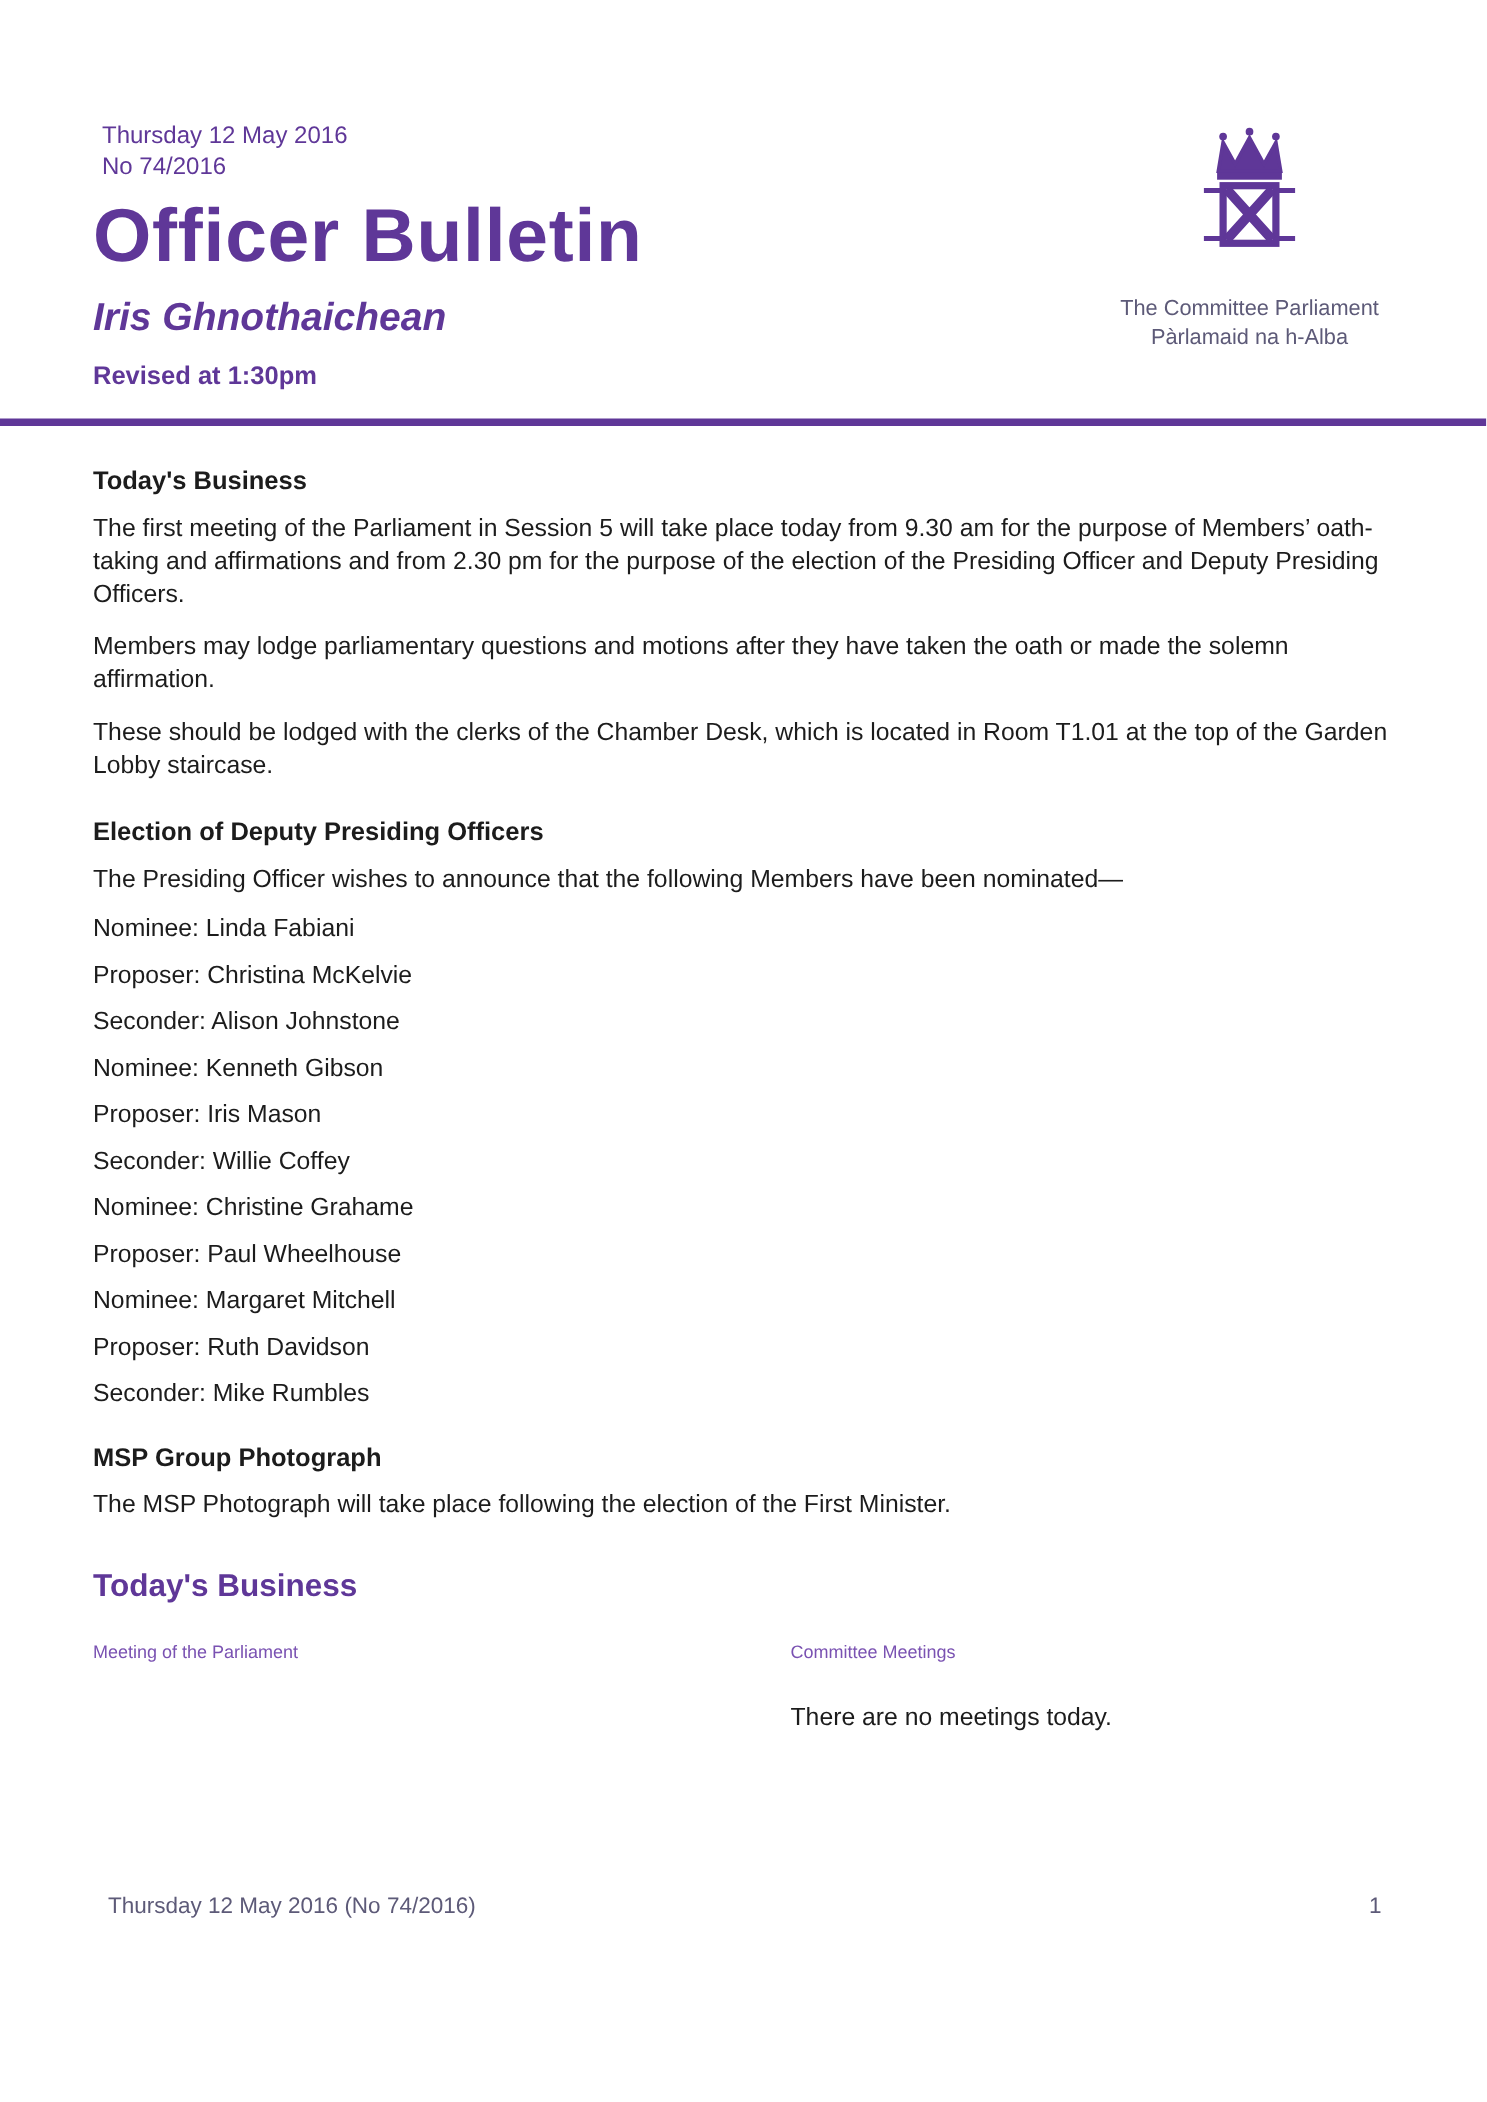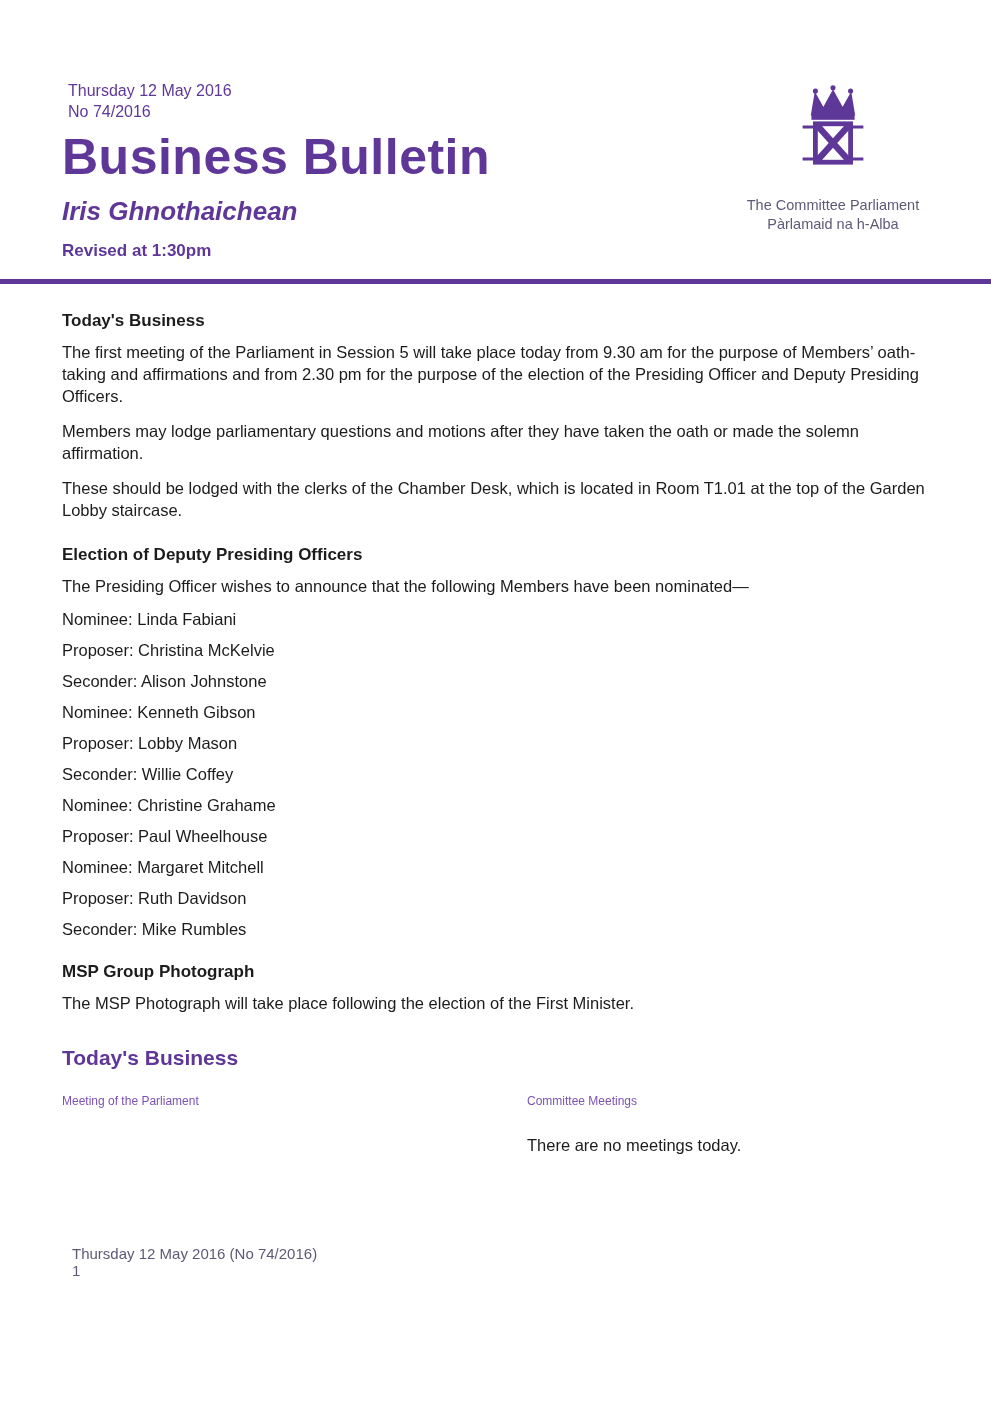"Business Bulletin" h1.doc-title { text: Business -> Officer }
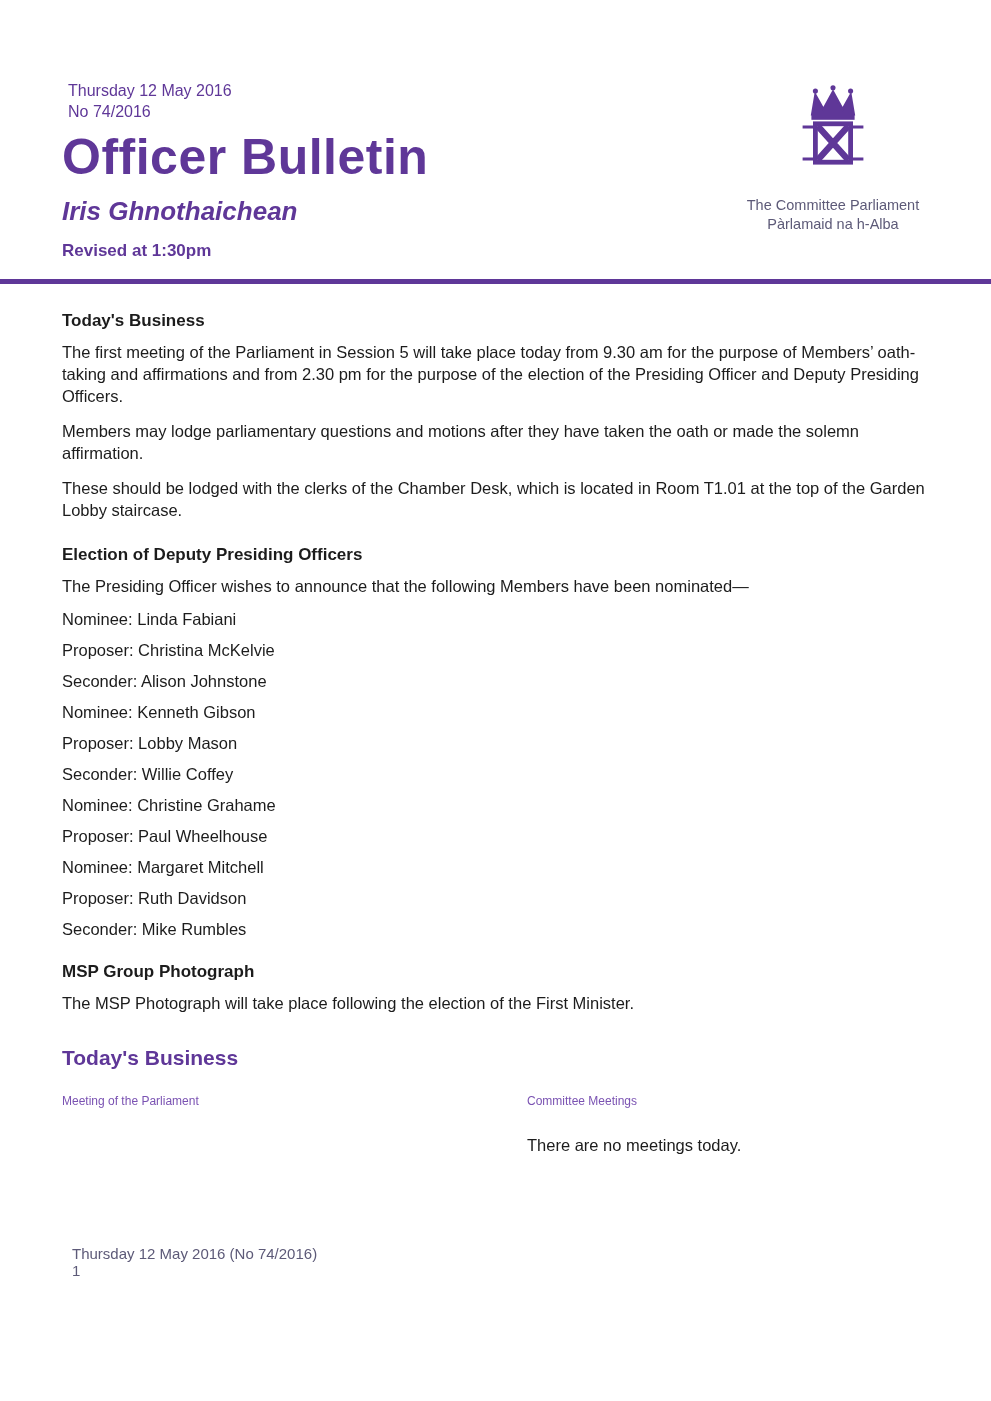"Proposer: Lobby Mason" p { text: Lobby -> Iris }
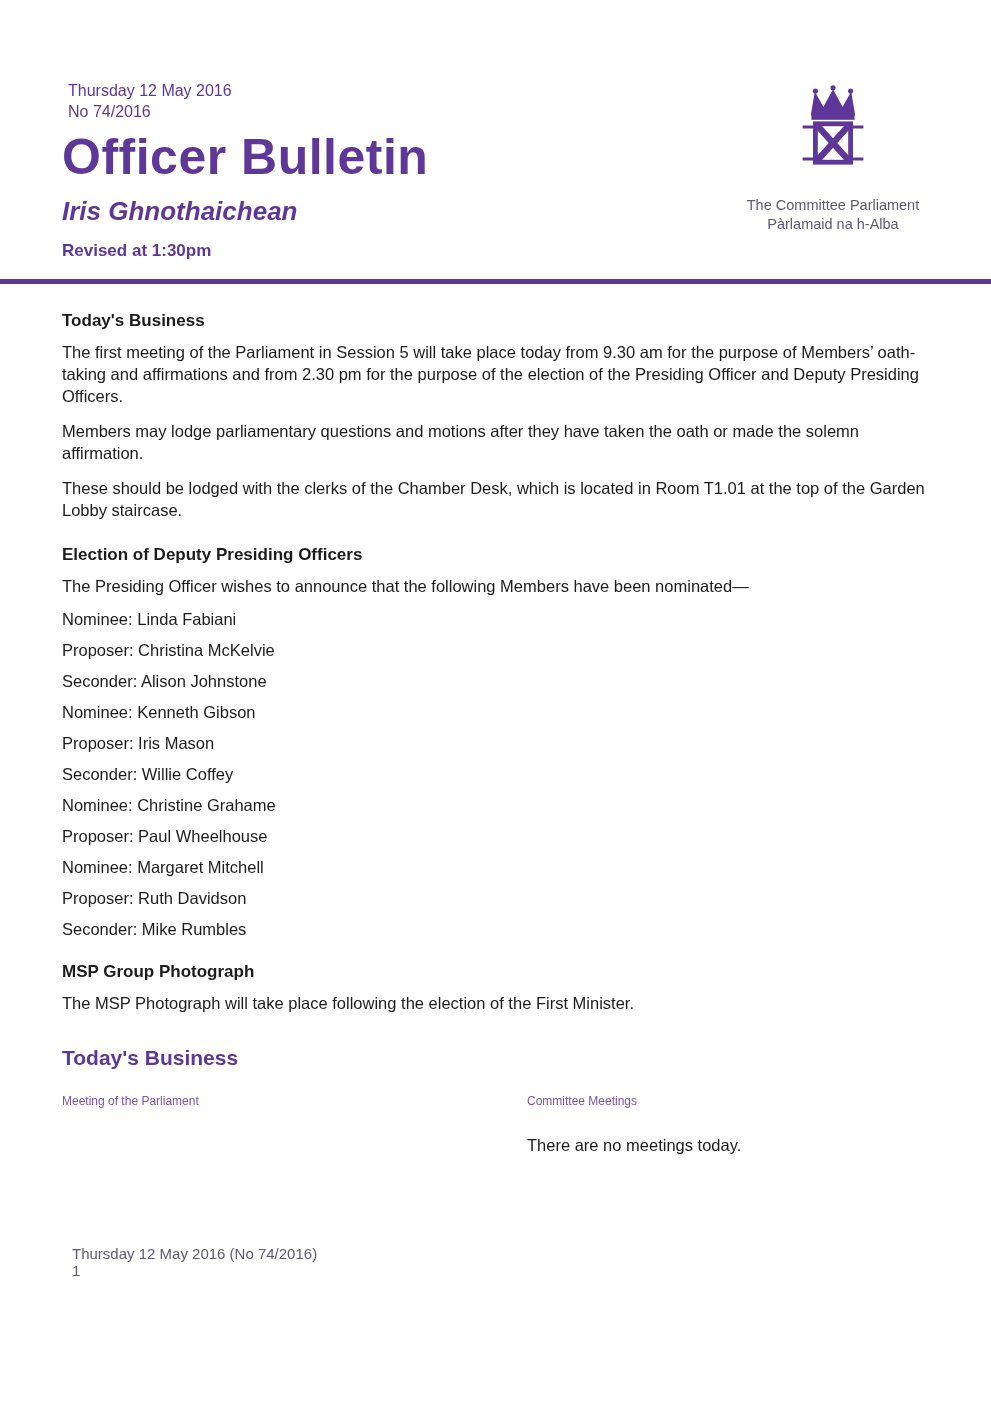"Thursday 12 May 2016 (No" .doc-footer { flex-direction: column -> none }
